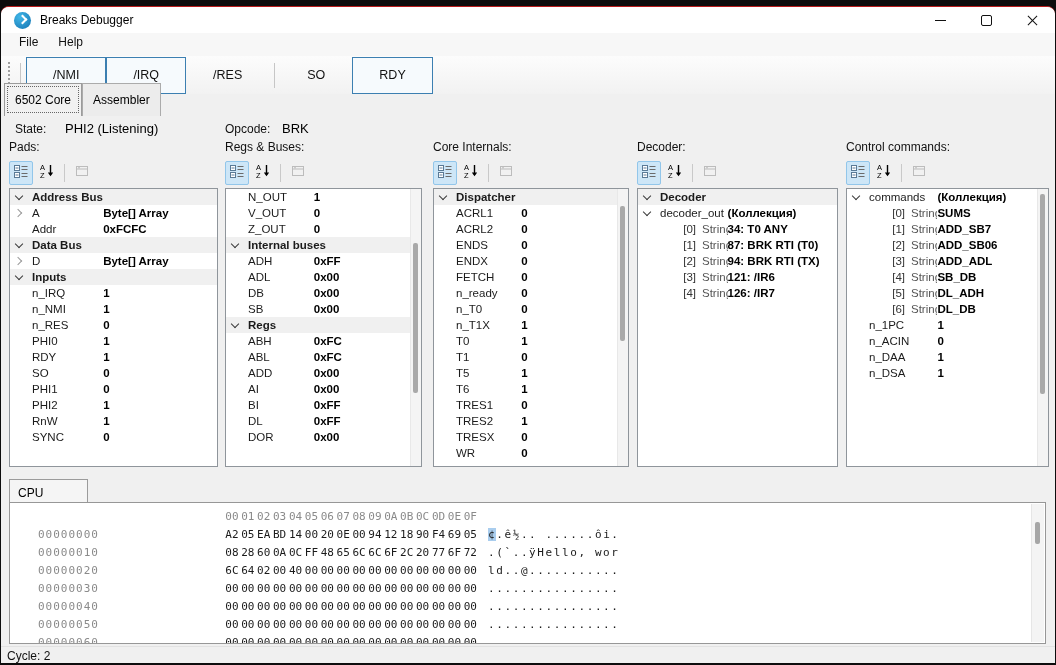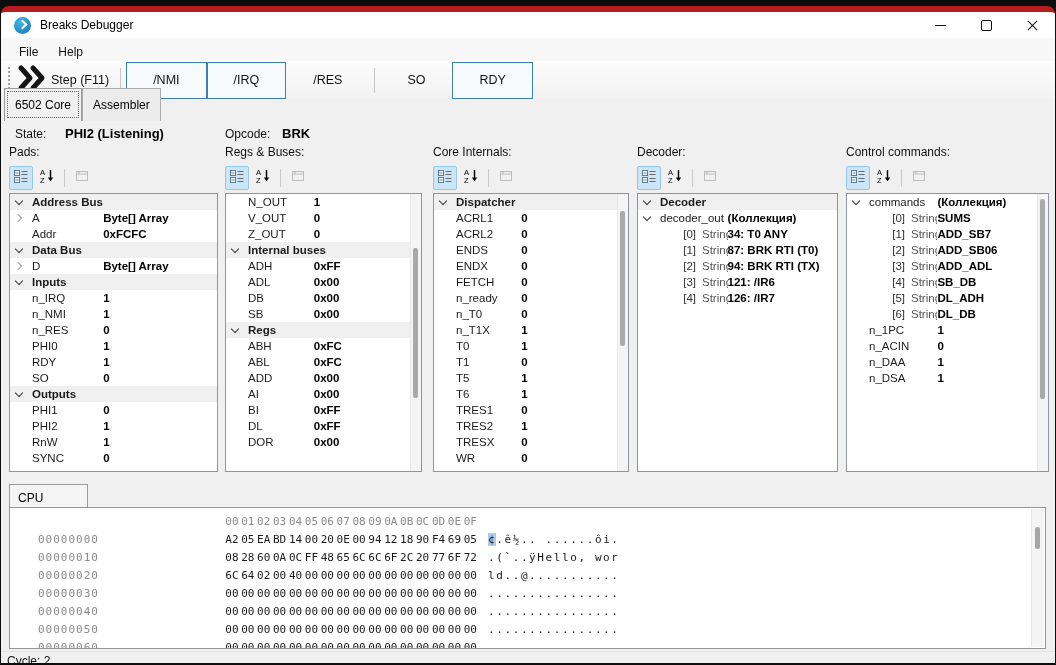"Breaks Debugger" #win { border-top: 6px solid #b91c1c -> 1px solid #b91c1c }
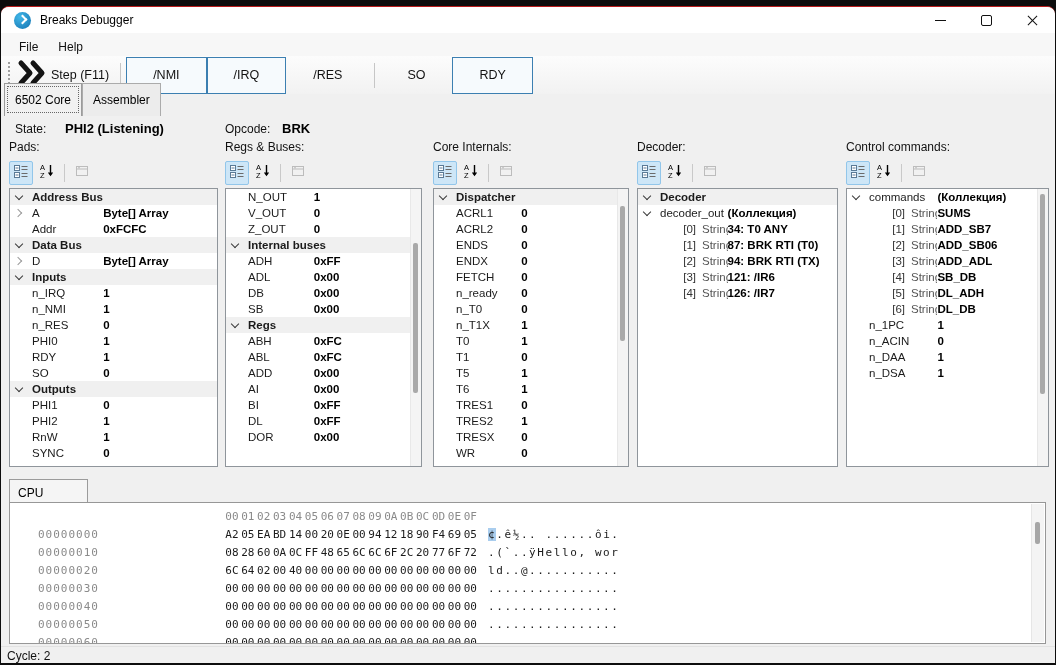"File" .menubar { align-items: flex-end -> flex-start }
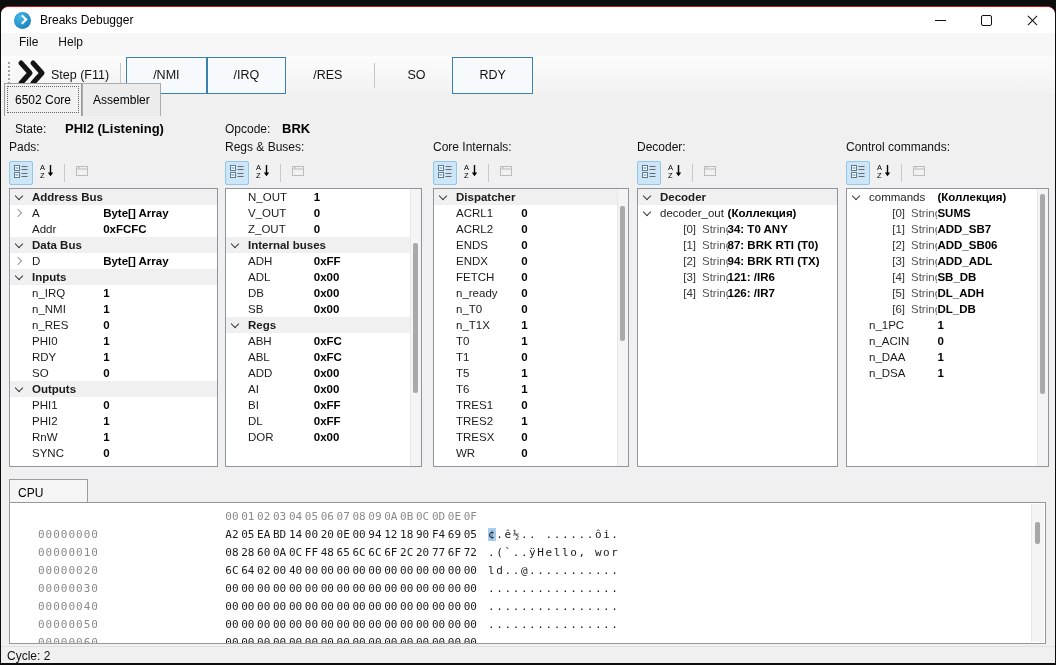"Step (F11)" div.step-btn { html: <div> <span> <svg> <path></path> <path></path> </svg> </span> <span>Step (F11)</span> </div> -> none }
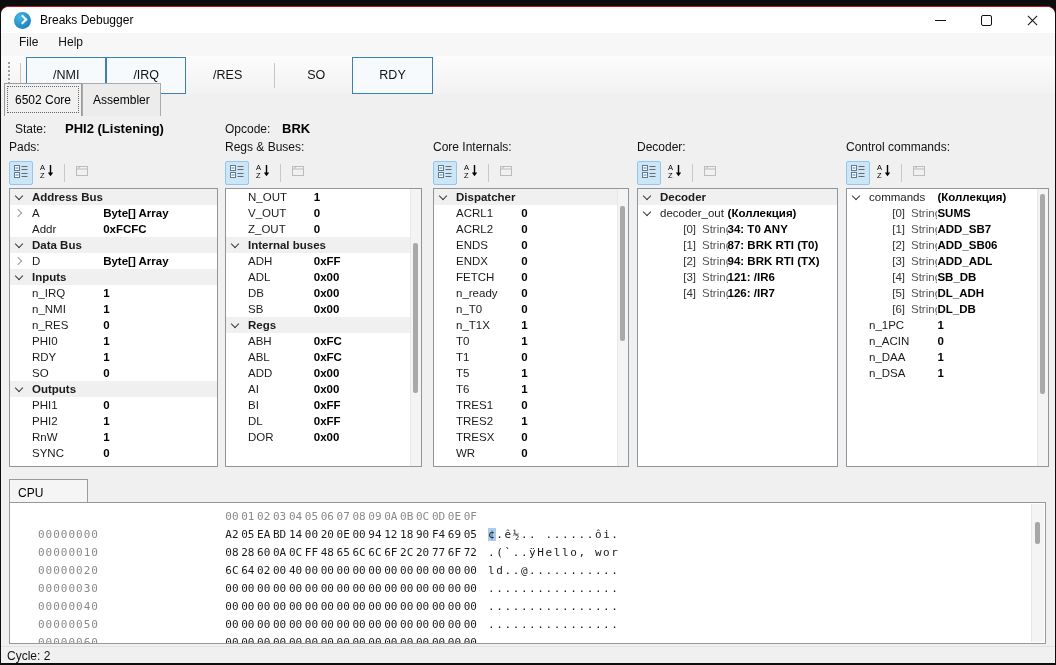"PHI2 (Listening)" .bold-val { font-weight: bold -> normal }
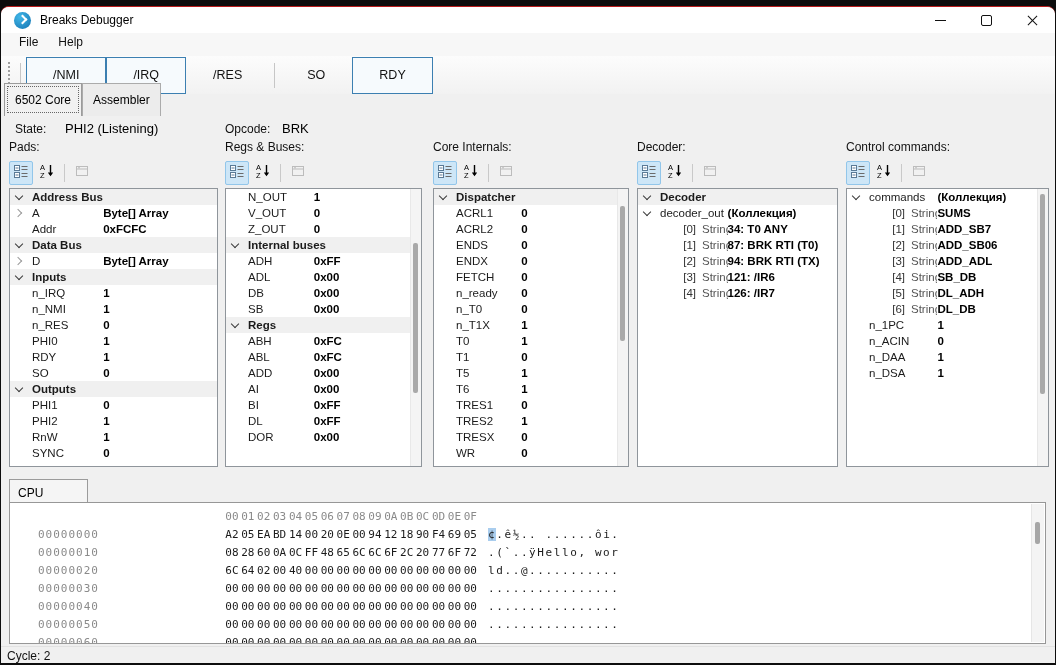"Outputs" div.row { html: <div> <span></span> <span>Outputs</span> </div> -> none }
